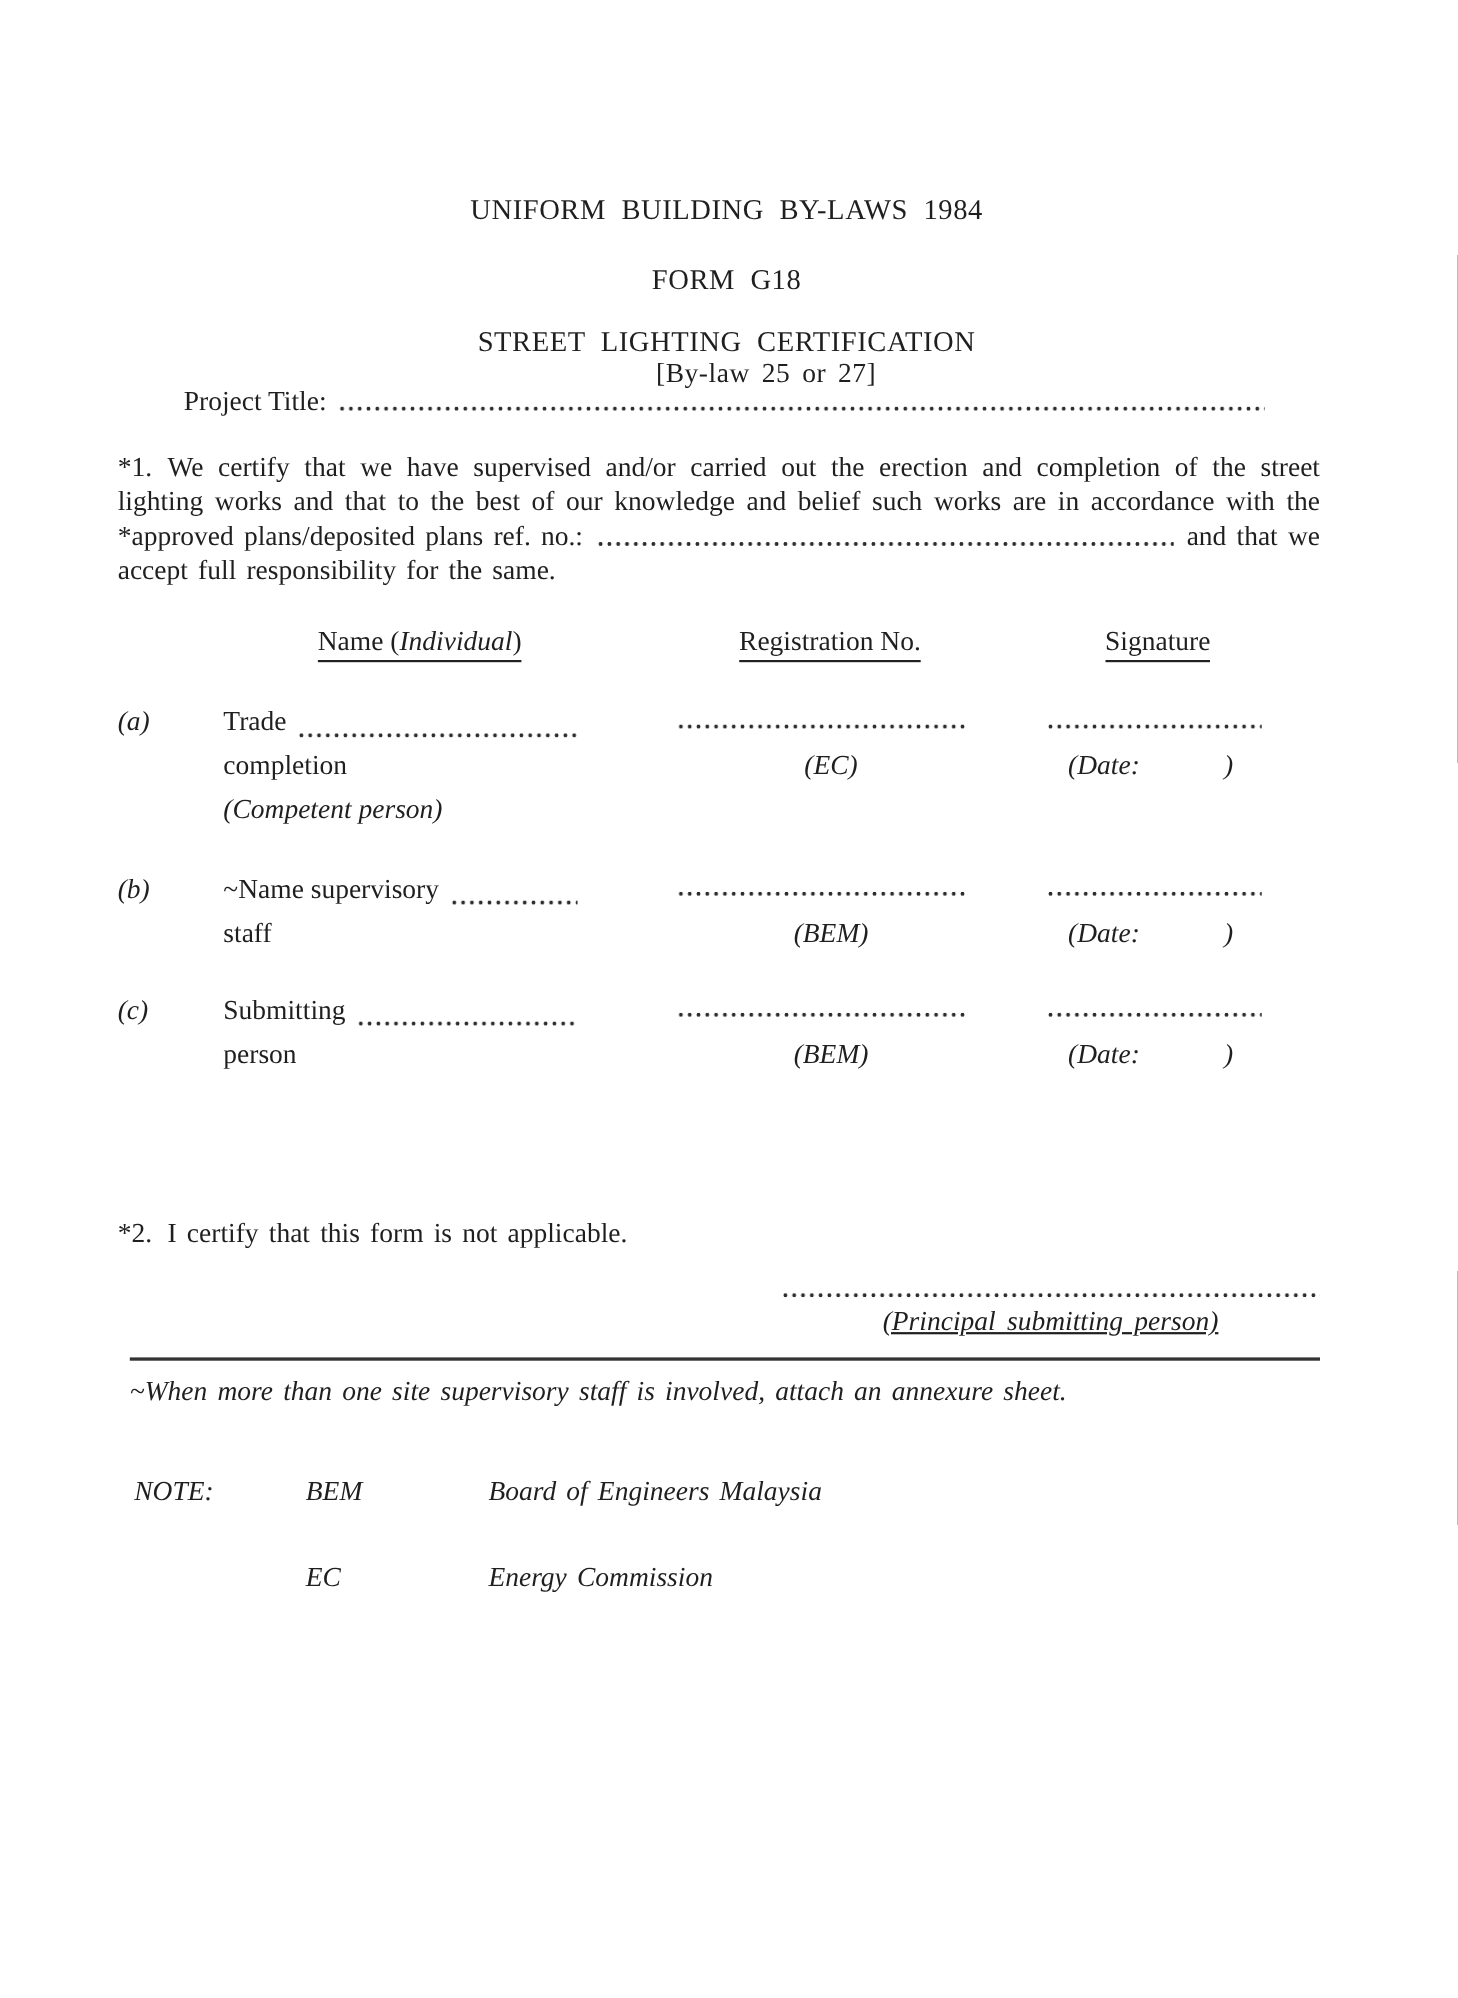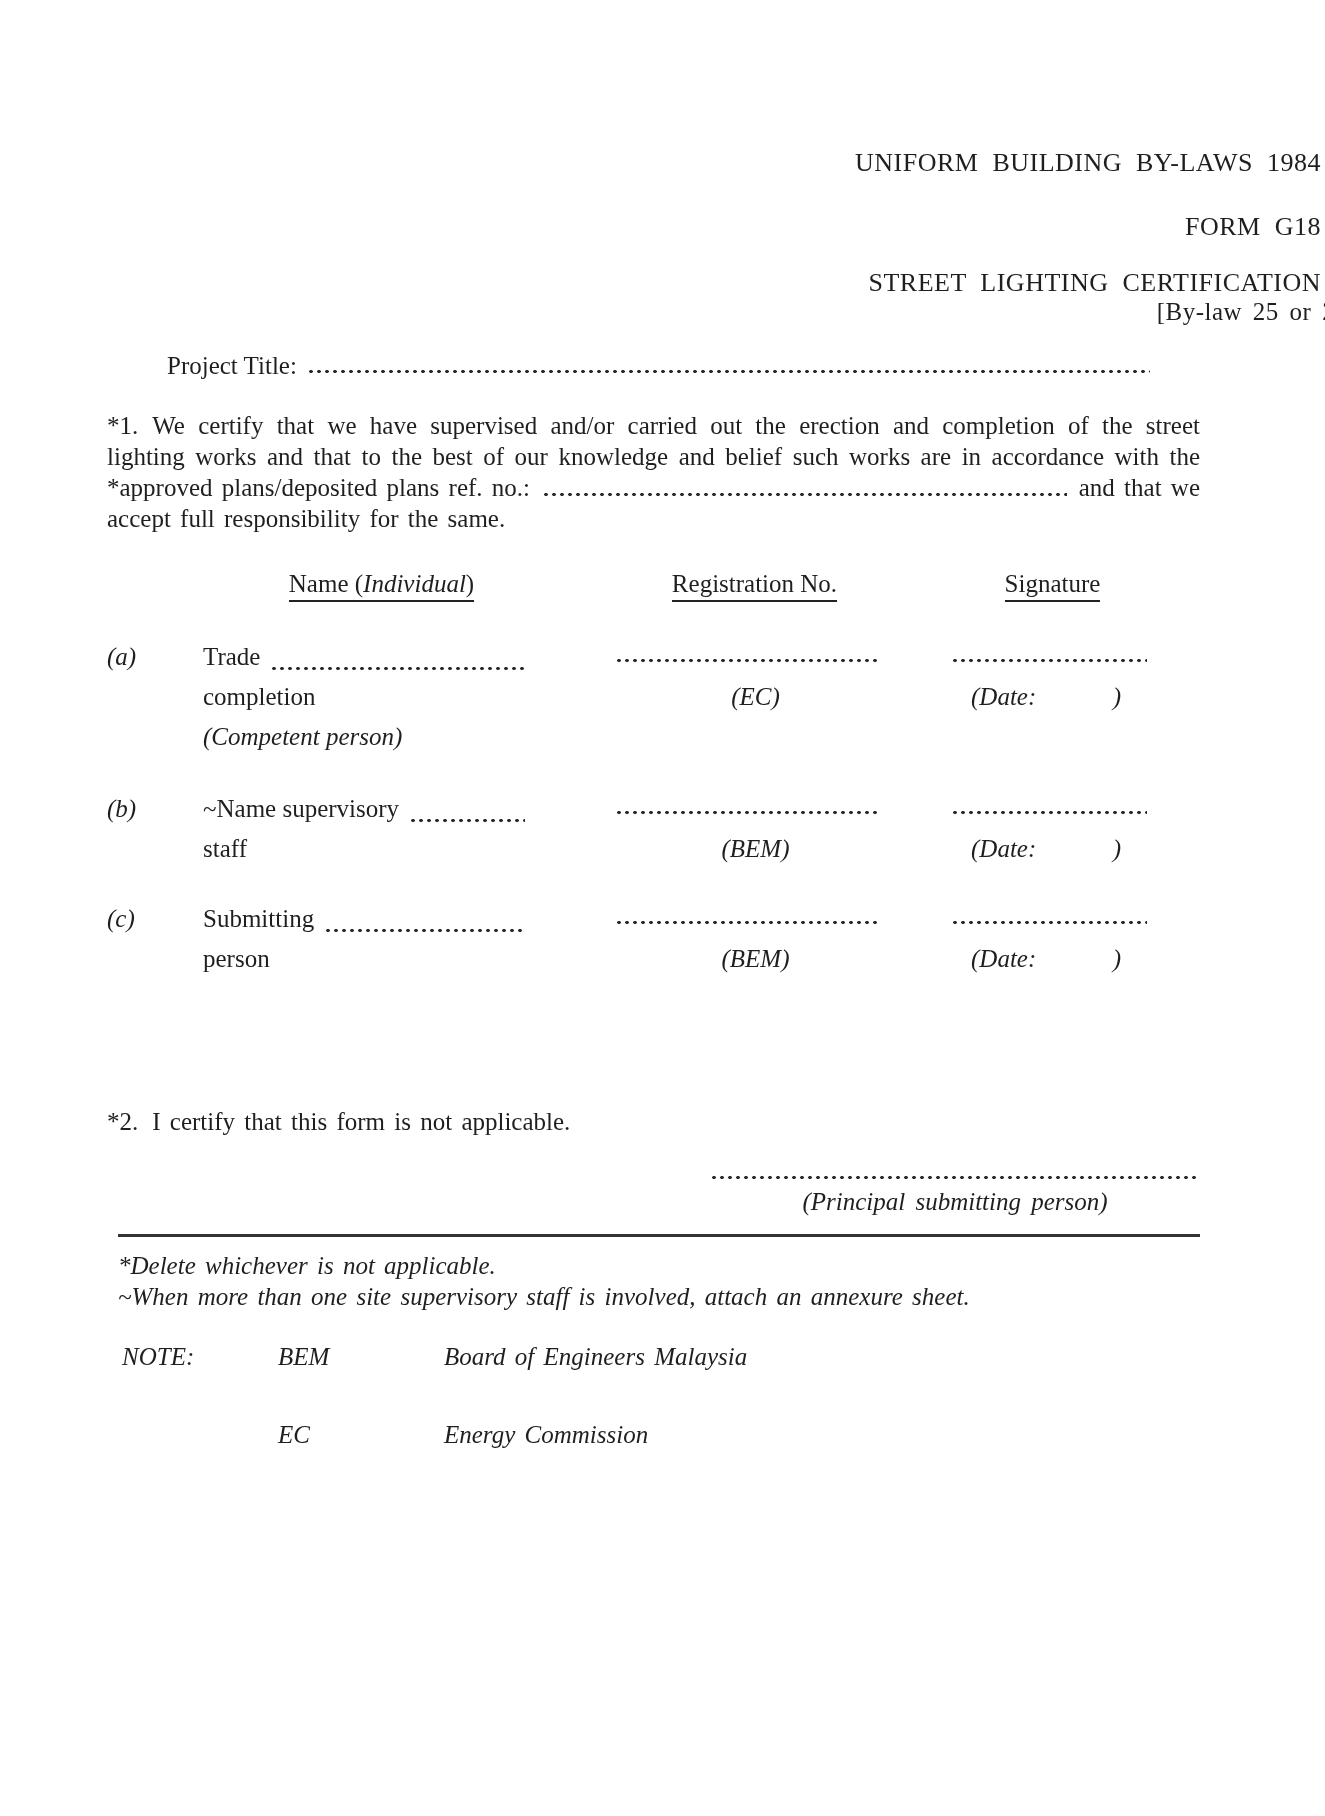"UNIFORM BUILDING BY-LAWS 1984" .heading { margin-top: none -> 28px; text-align: right -> center }
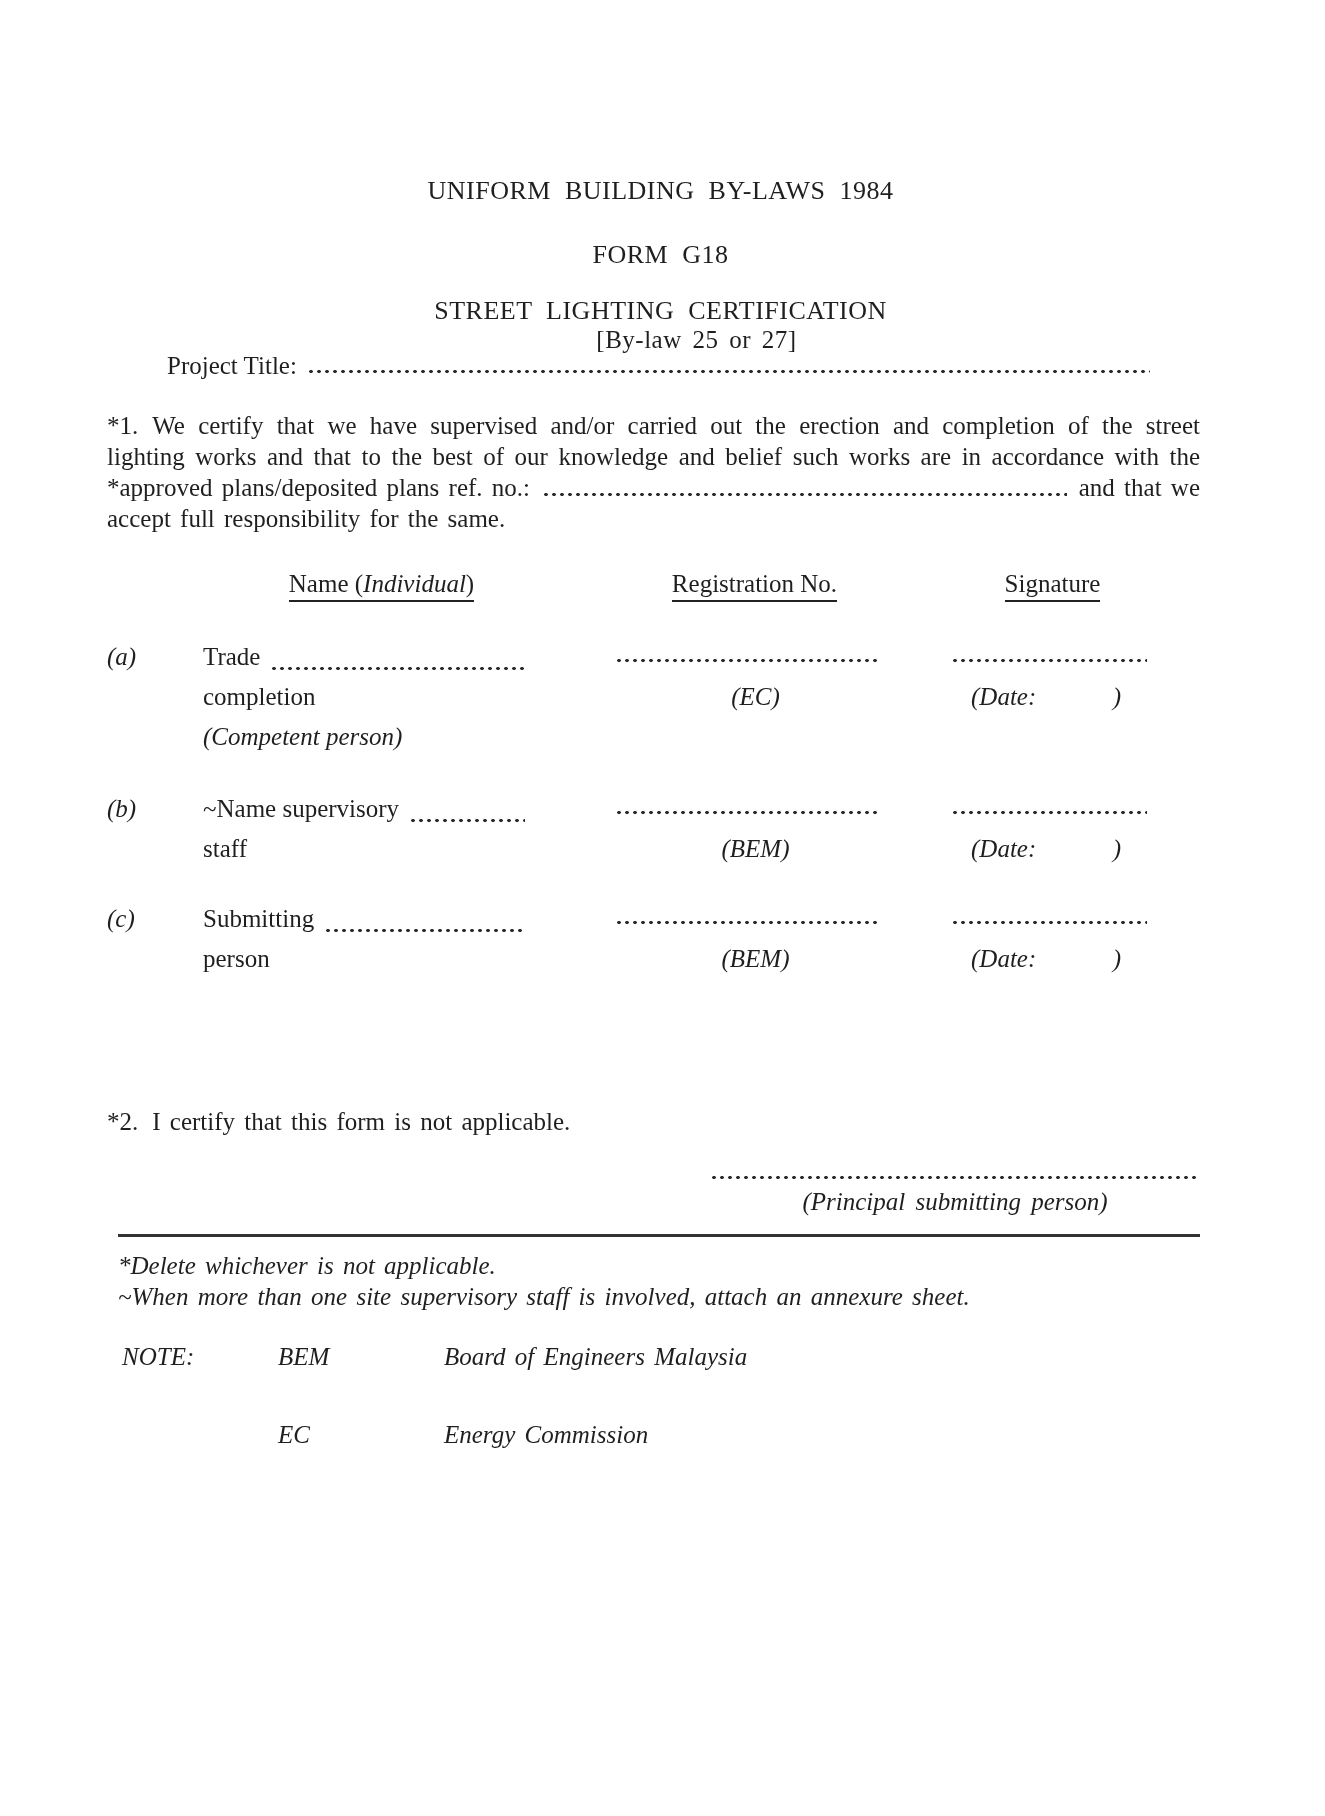"(Principal submitting person)" .caption { text-decoration: none -> underline }
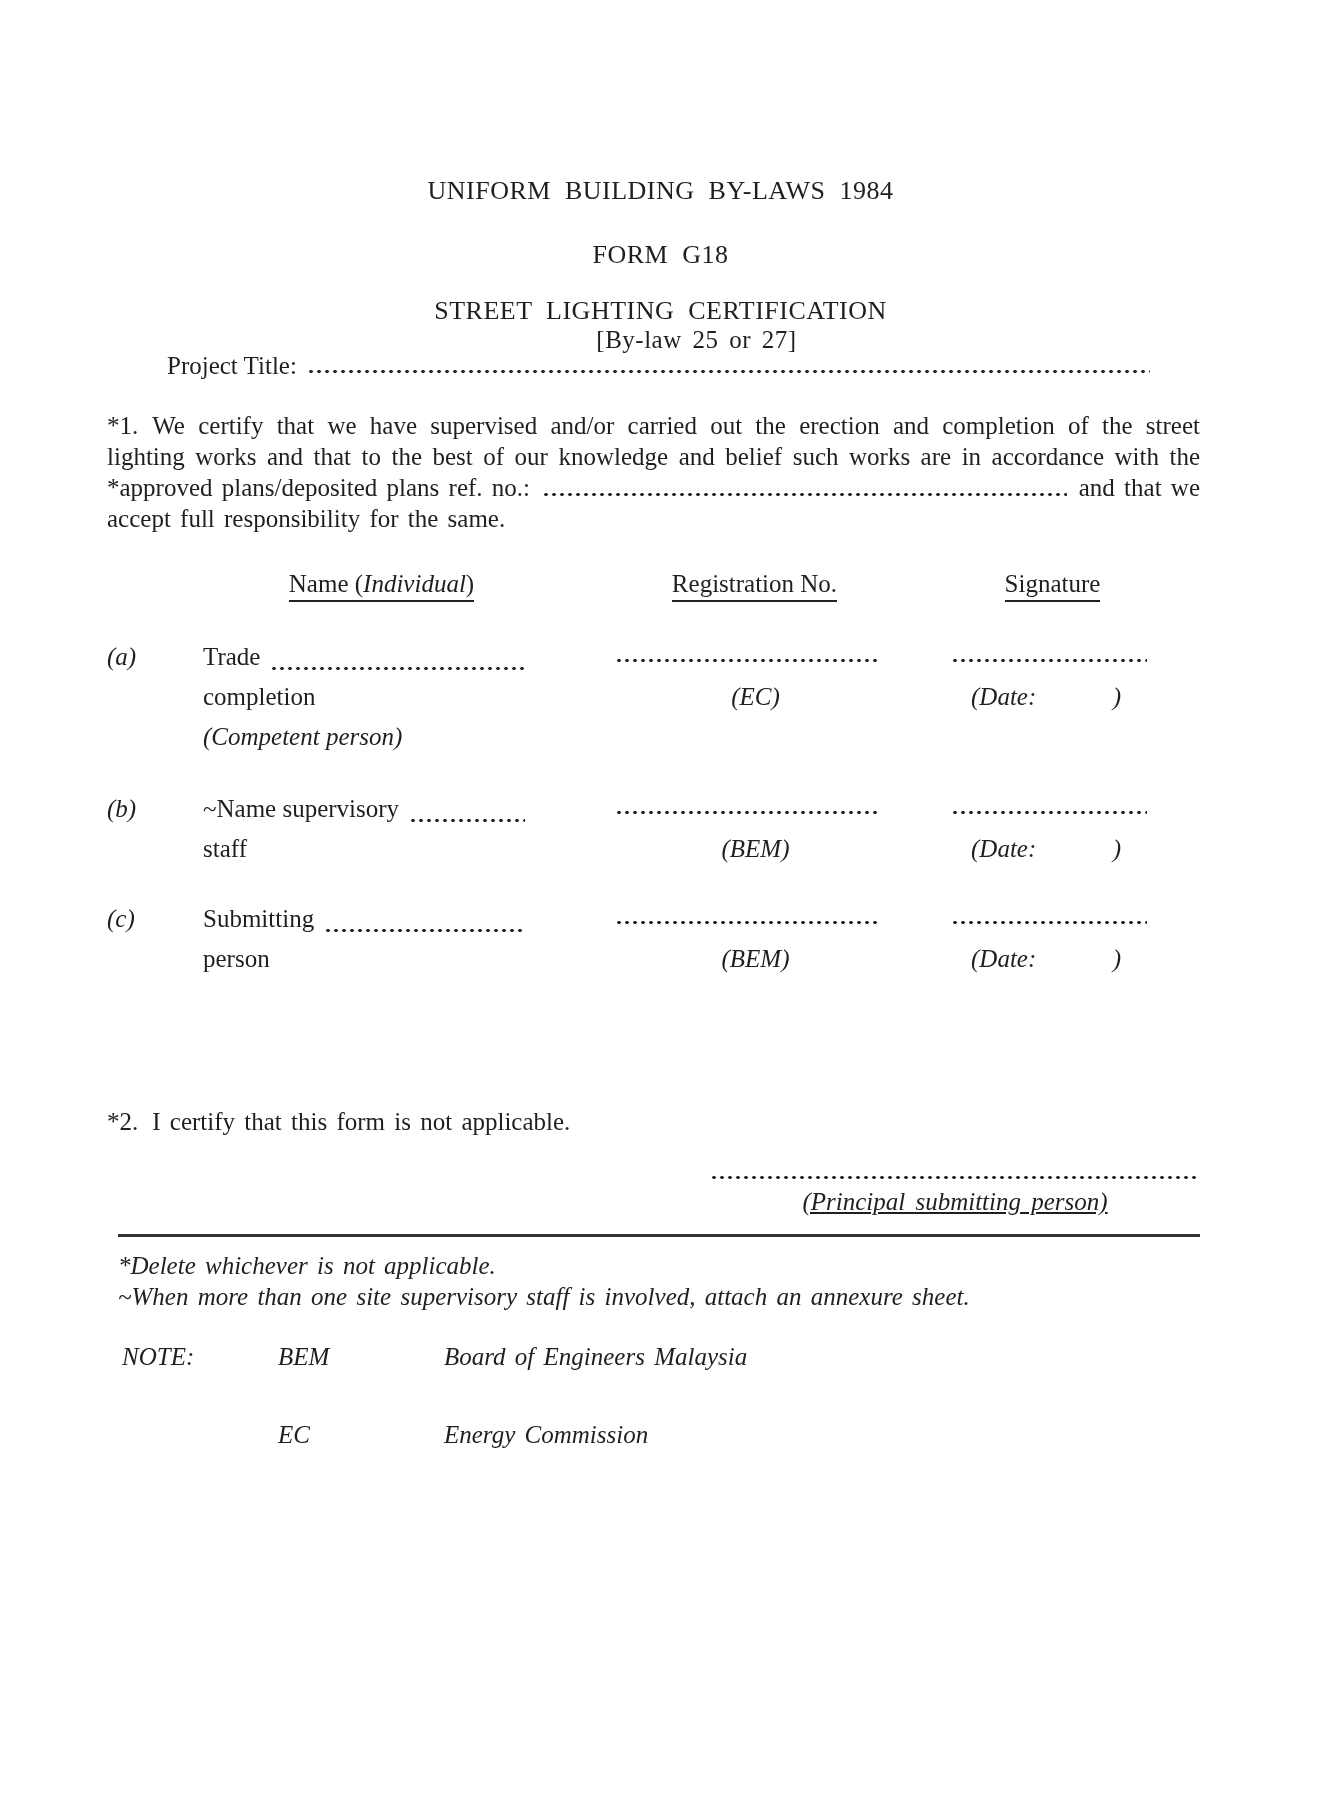"*Delete whichever is not applicable." div { html: <div>*Delete whichever is not applicable.</div> -> none }
